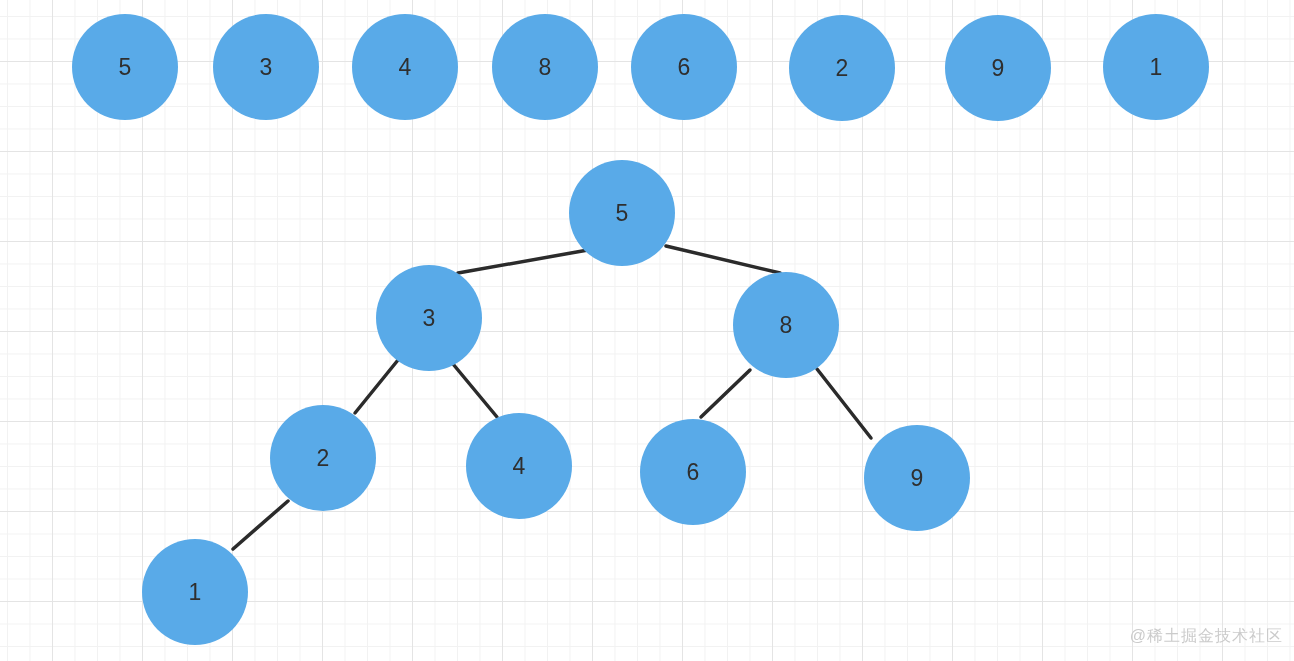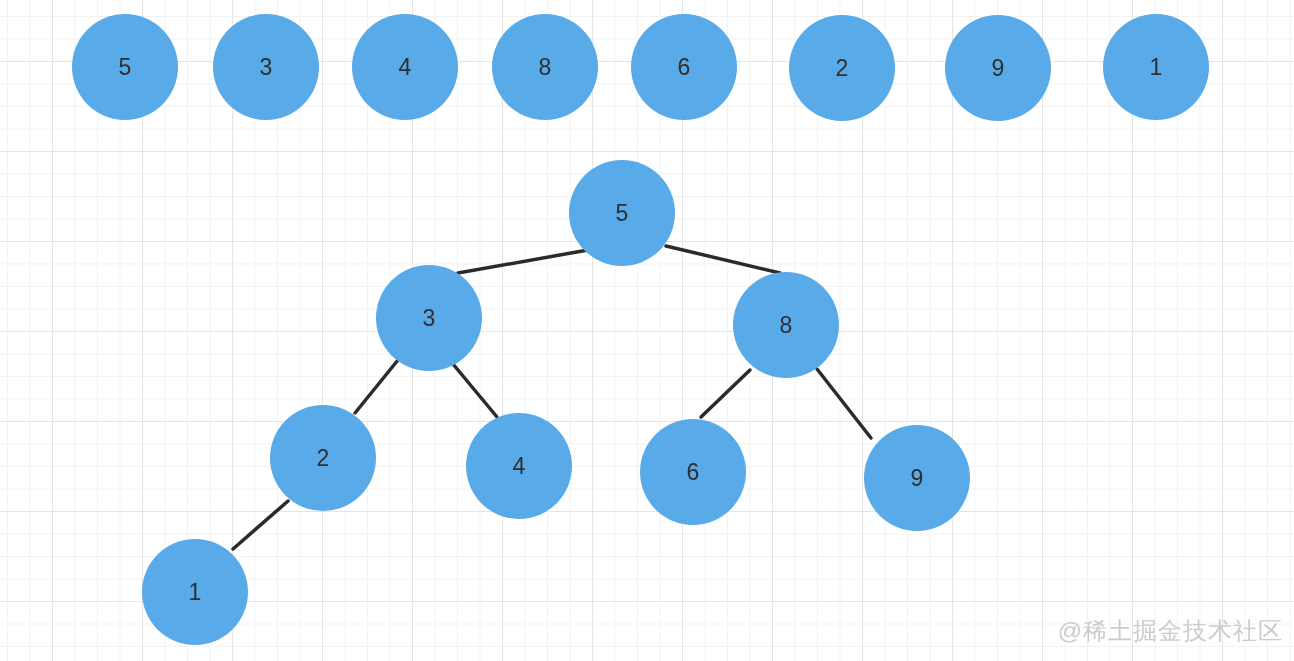"@稀土掘金技术社区" .watermark { font-size: 24px -> 16px }
